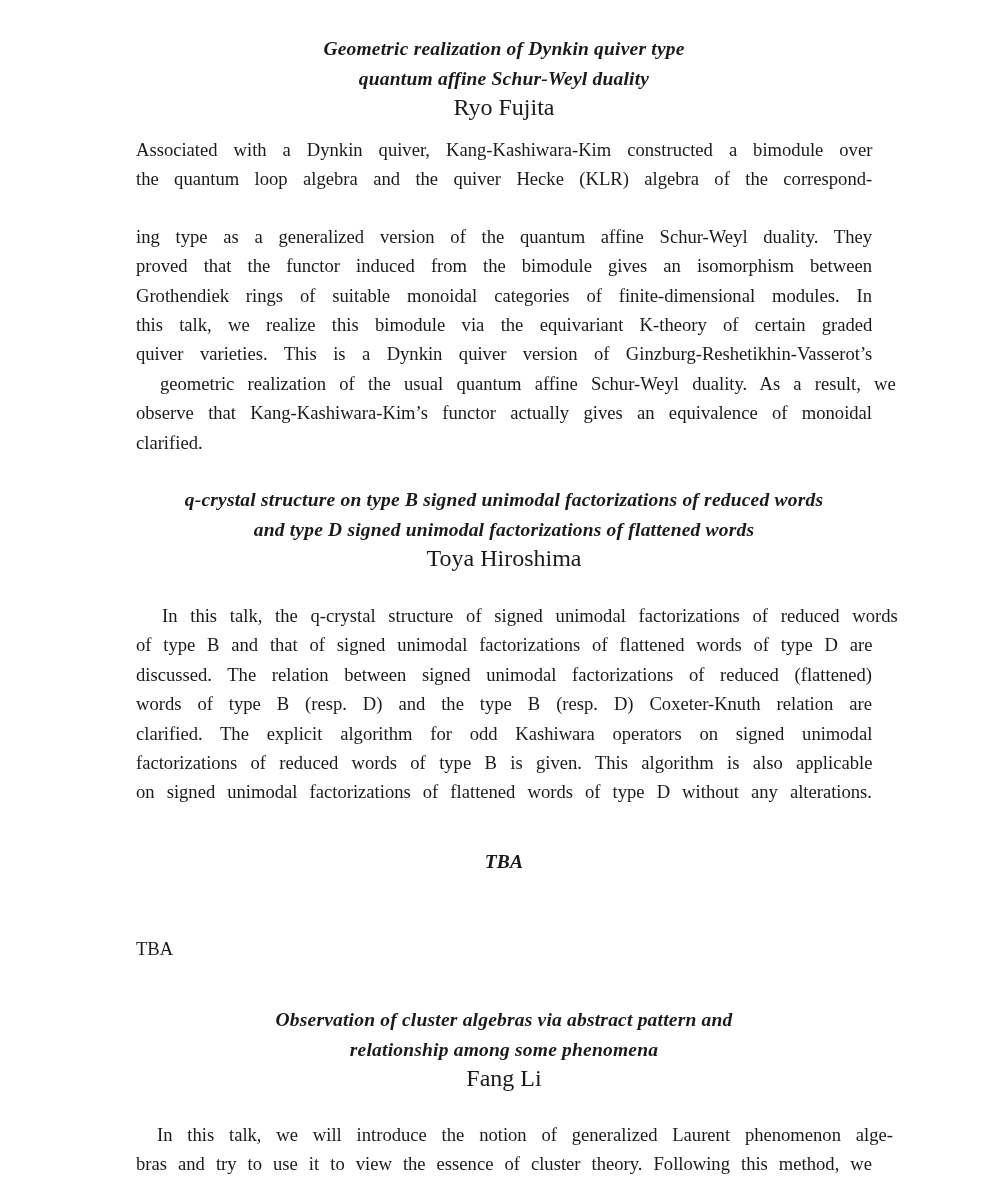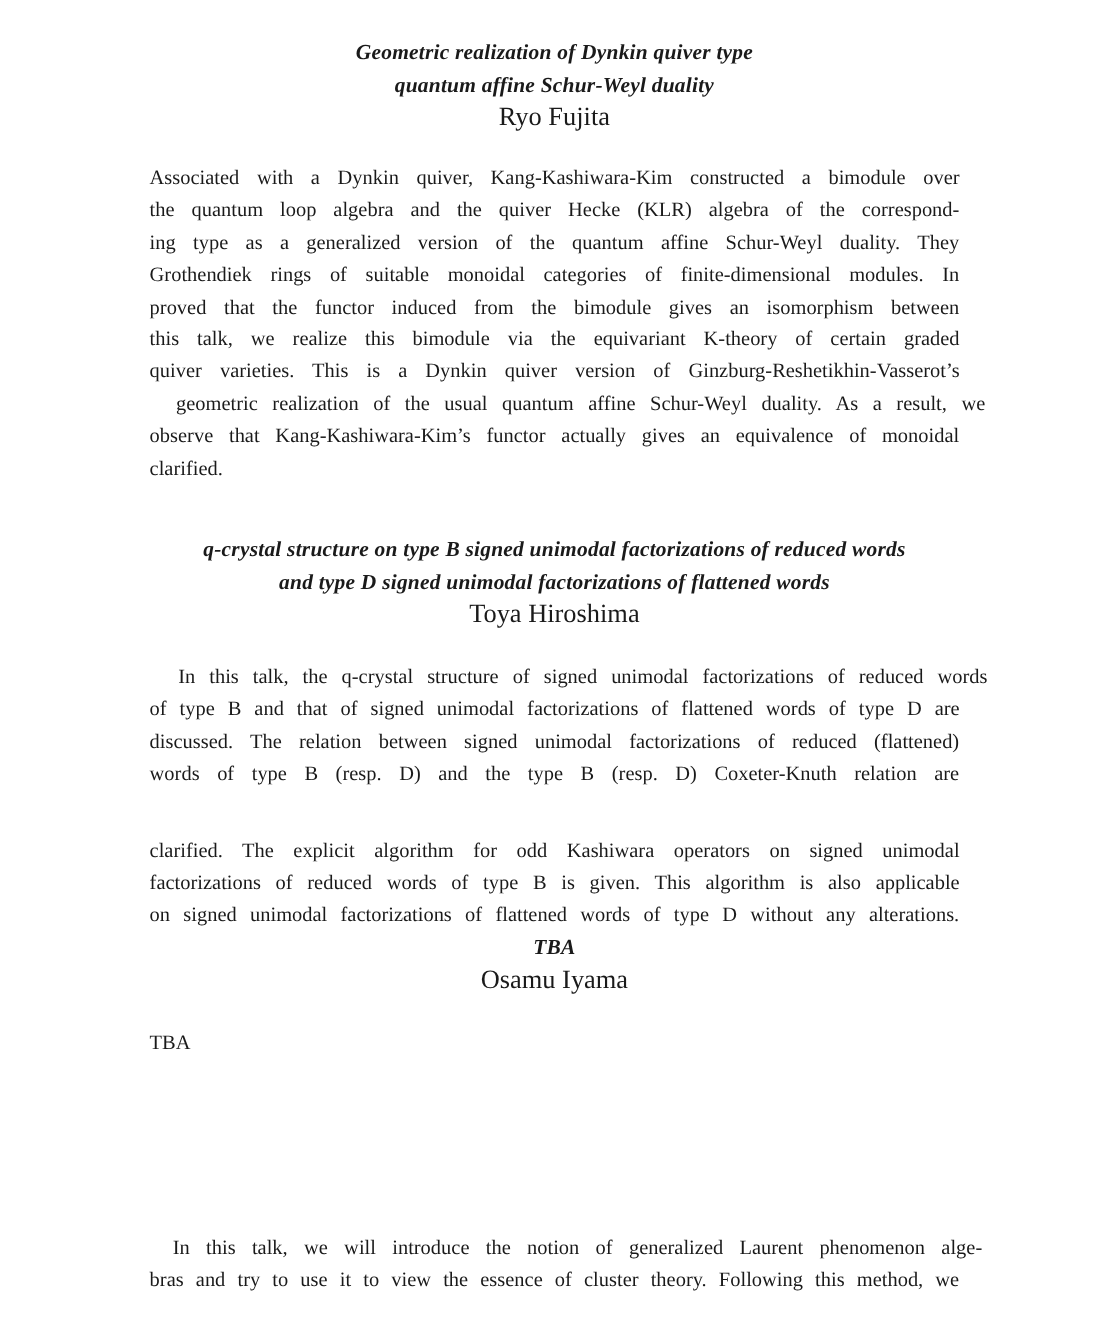"Associated with a Dynkin quiver," div.talk { top: 147px -> 135px }
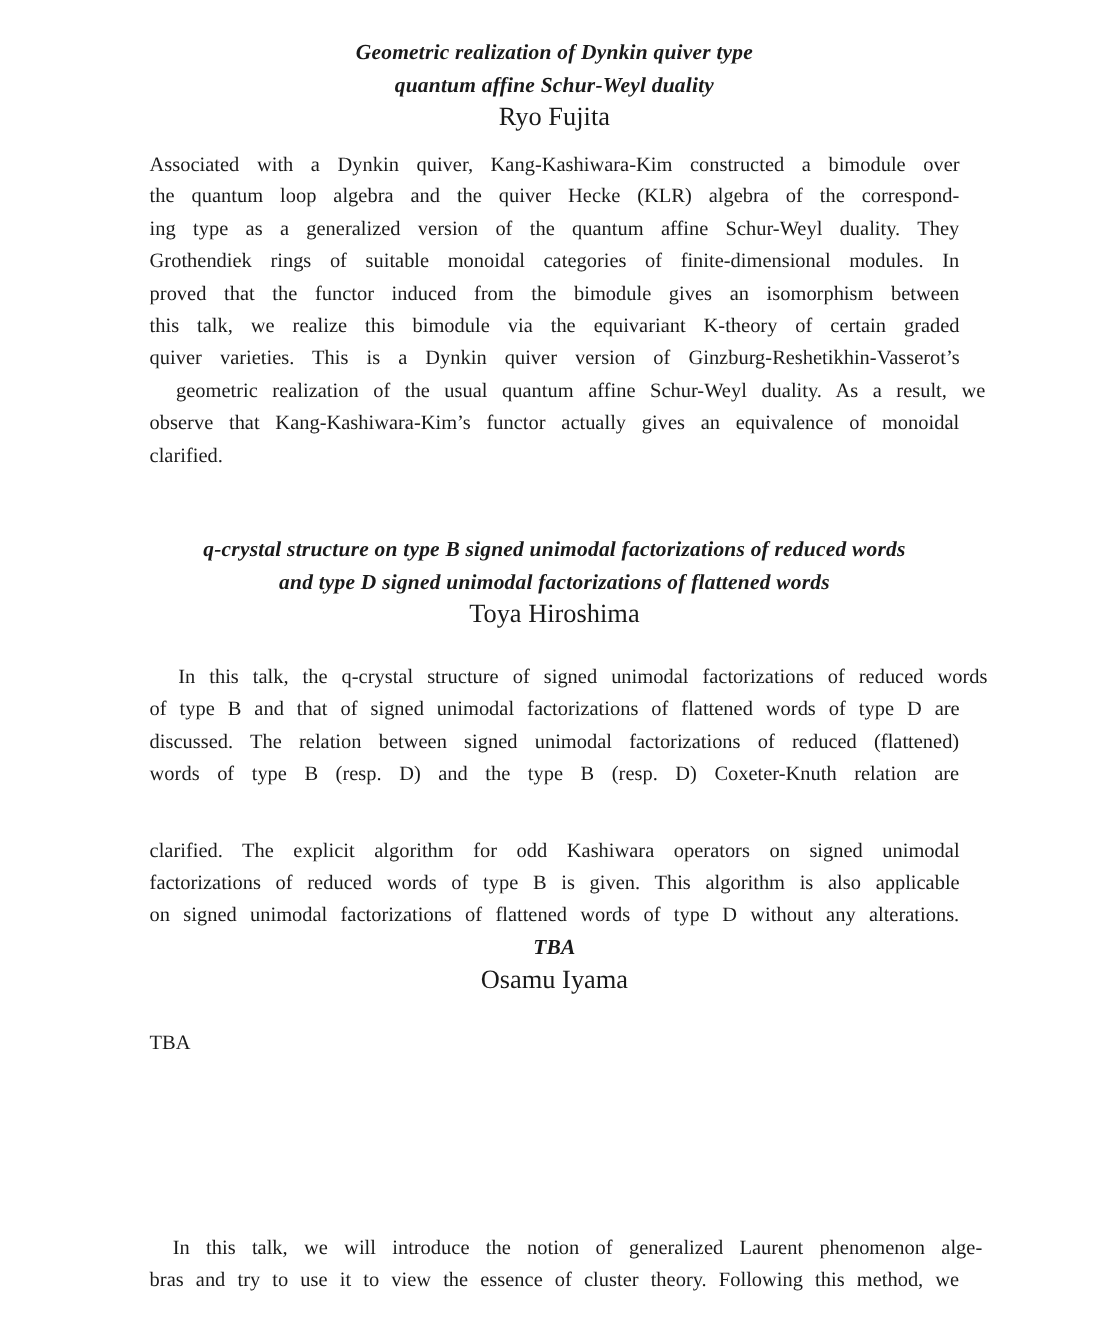"ing type as a generalized" span.line { margin-top: none -> 28px }
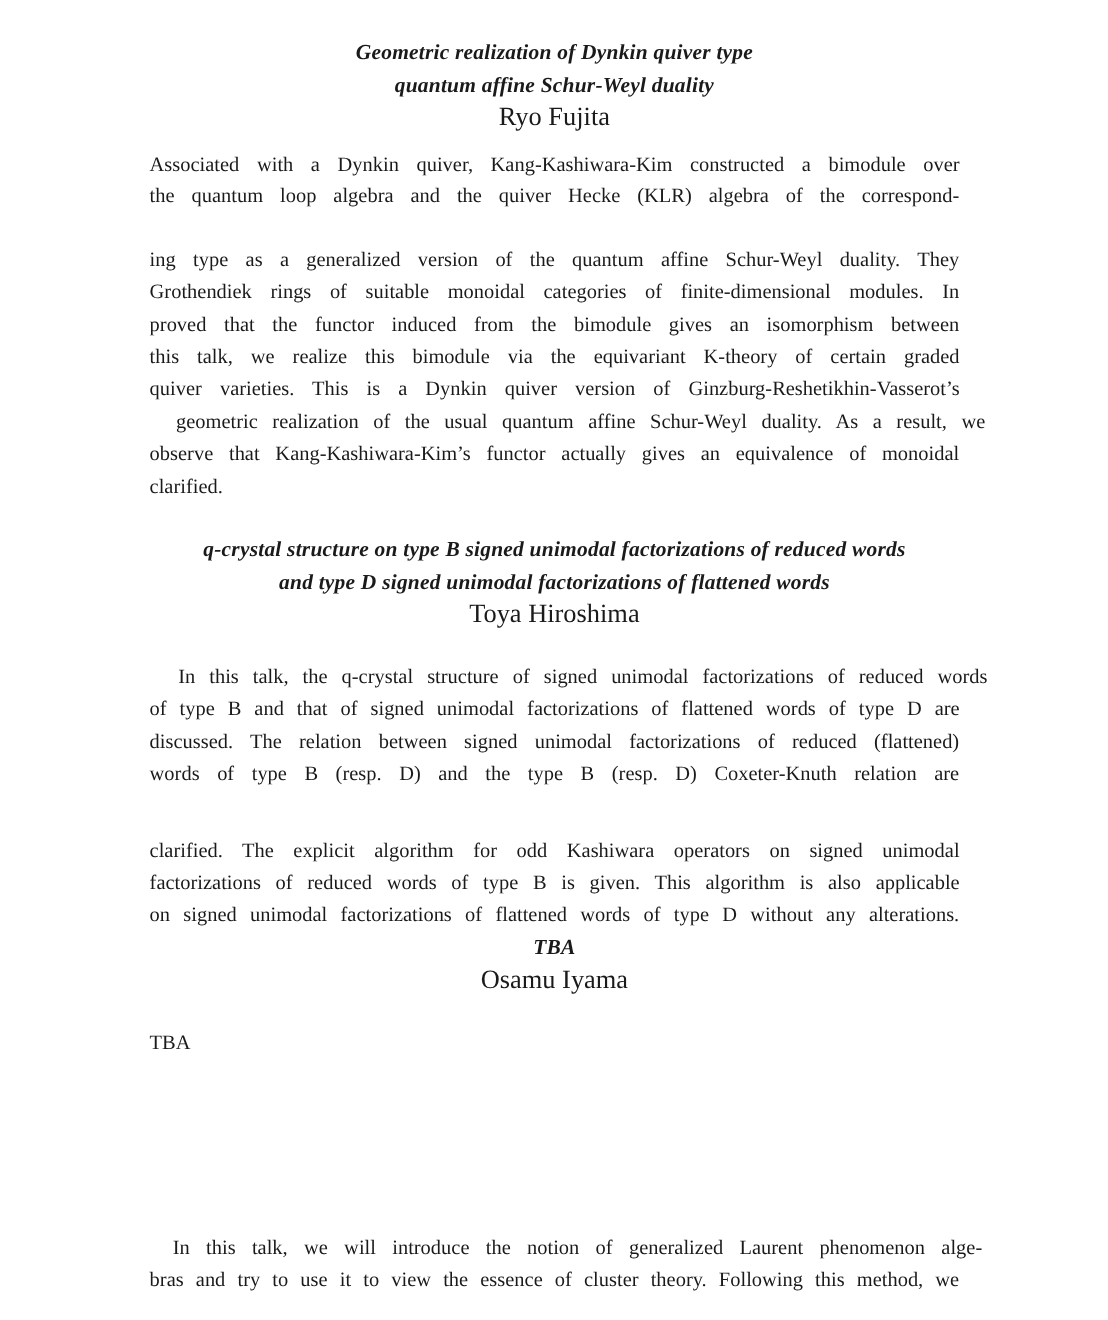"Grothendiek rings of suitable monoidal" span.line { order: before "proved that the functor induced" -> after "proved that the functor induced" }
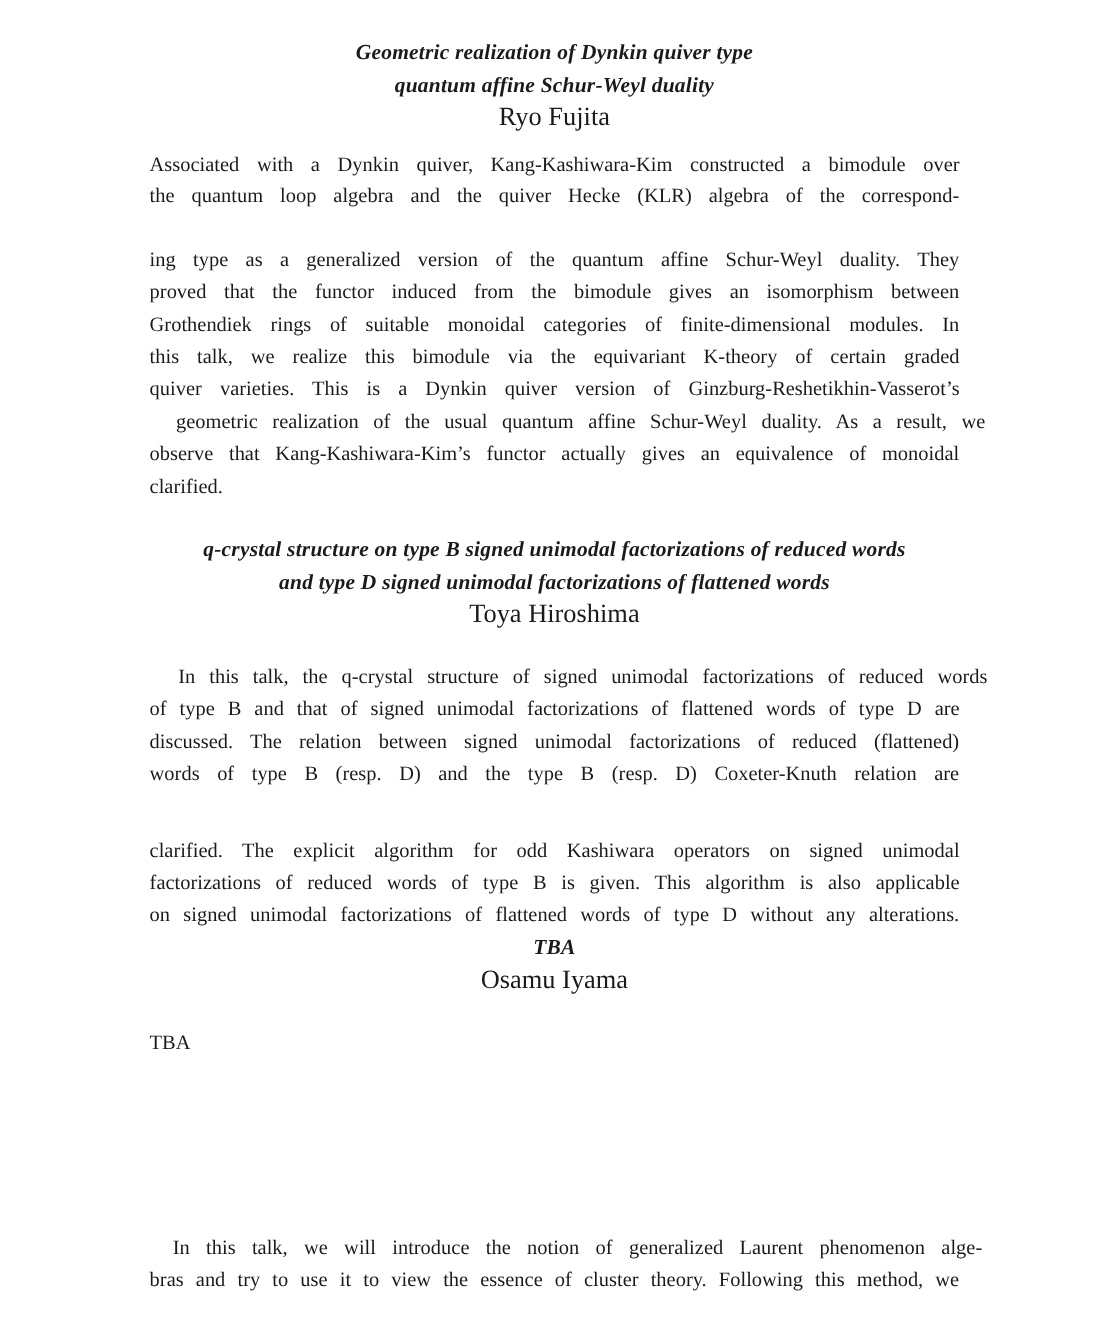"clarified. The explicit algorithm for" span.line { margin-top: 40px -> none }
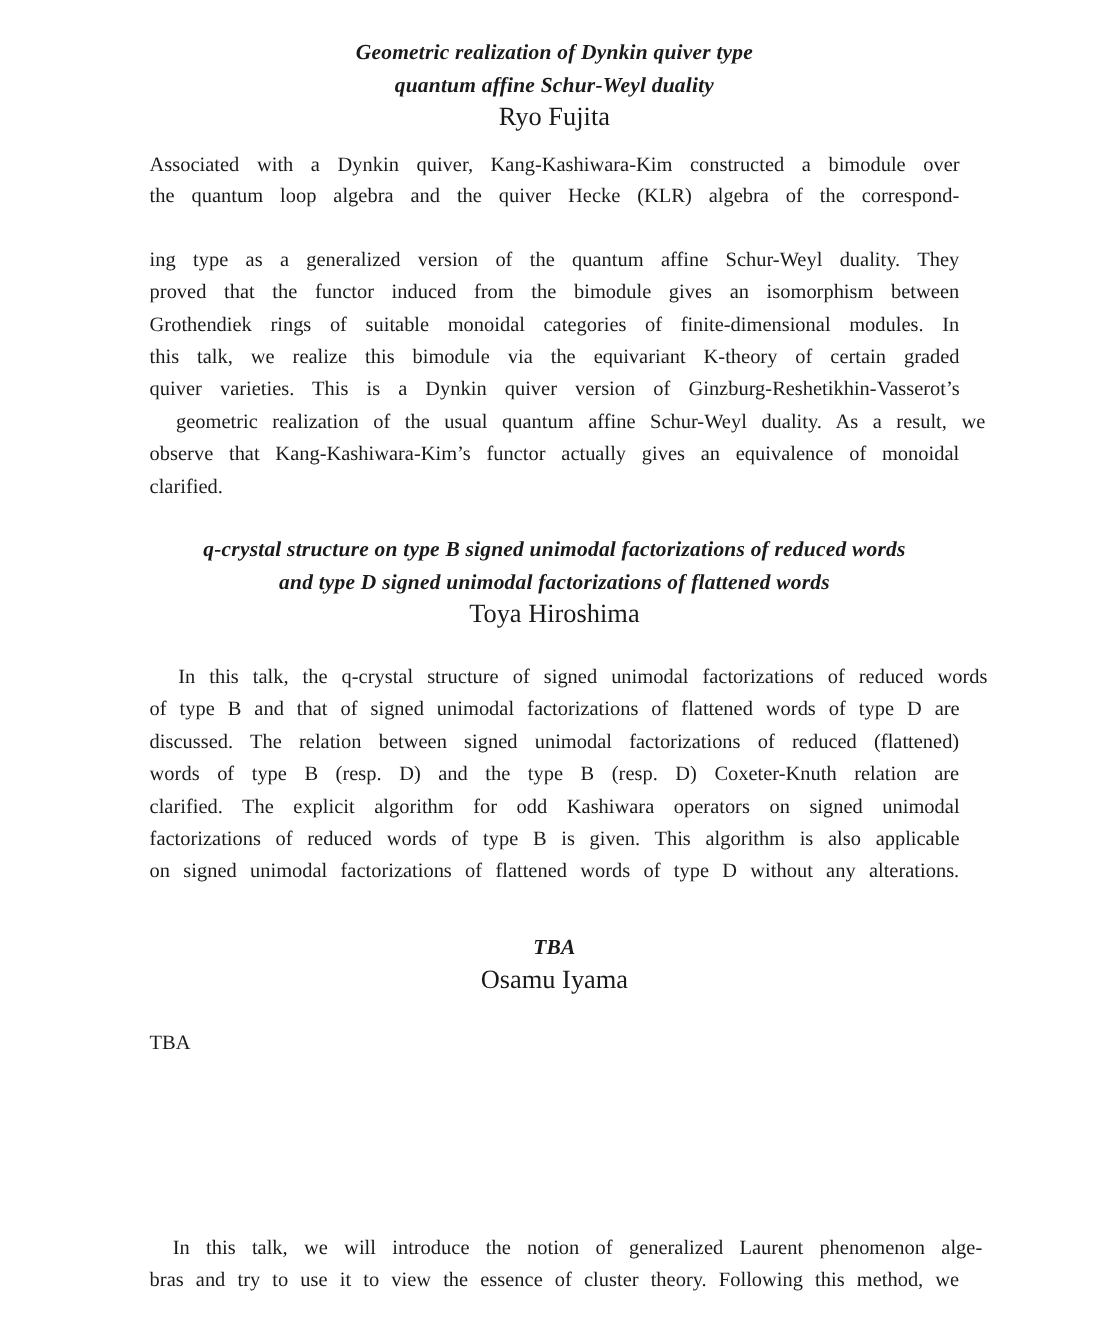"Osamu Iyama" p.author { html: <p>Osamu Iyama</p> -> none }
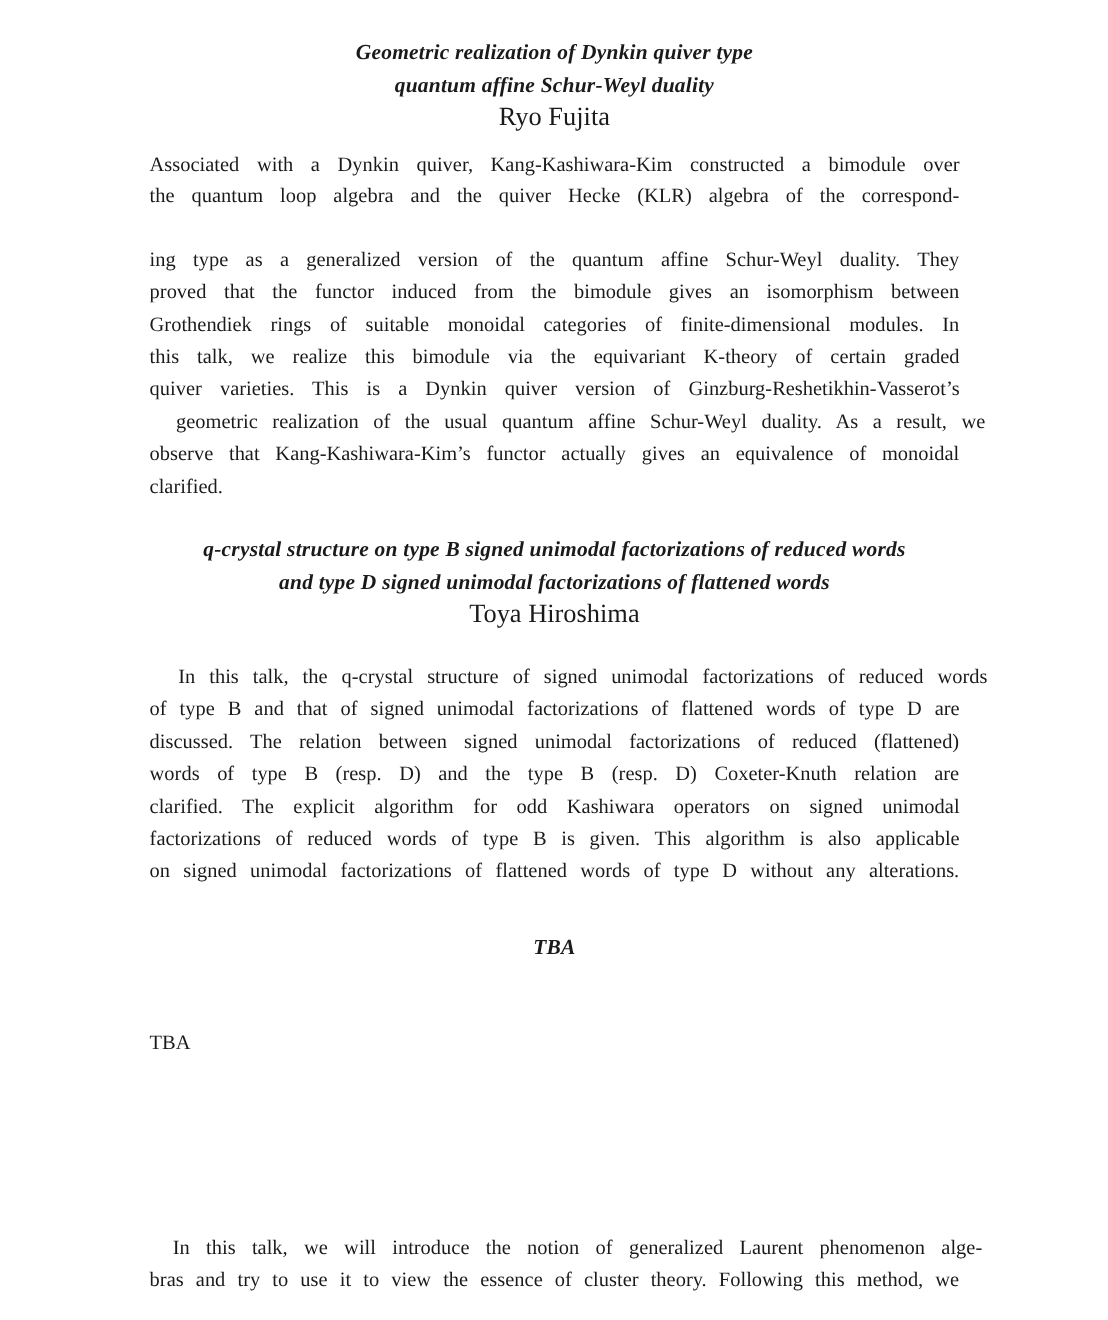"Observation of cluster algebras via" div.talk { html: none -> <div> <h2> <span>Observation of cluster algebras via abstract pattern and</span> <span>relationship among some phenomena</span> </h2> <p>Fang Li</p> </div> }
